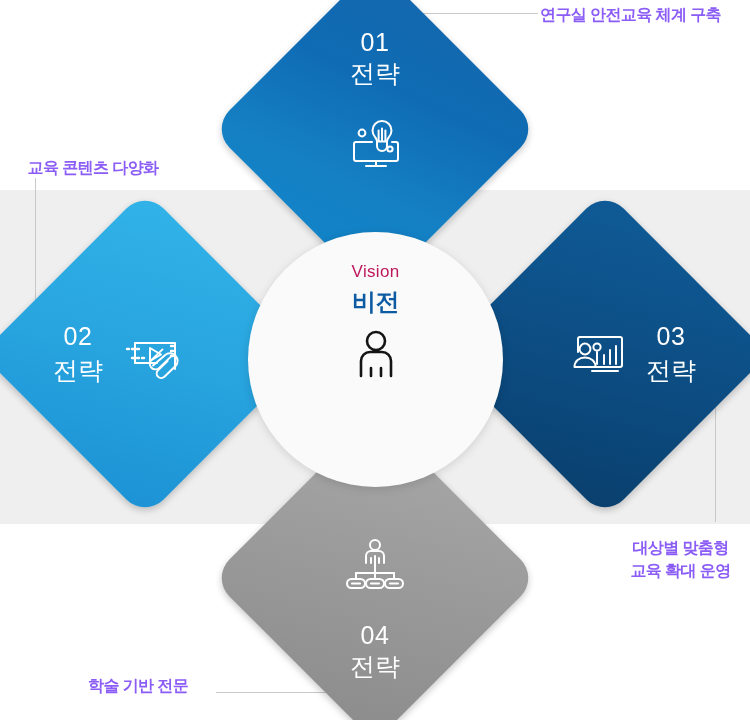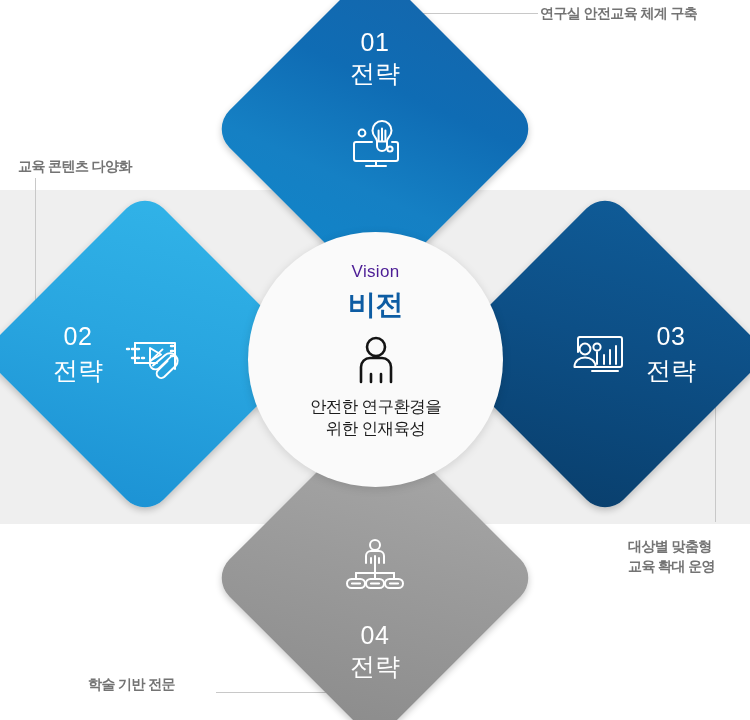"연구실 안전교육 체계 구축" .caption { color: #737373 -> #8b5cf6; font-size: 14px -> 16px }
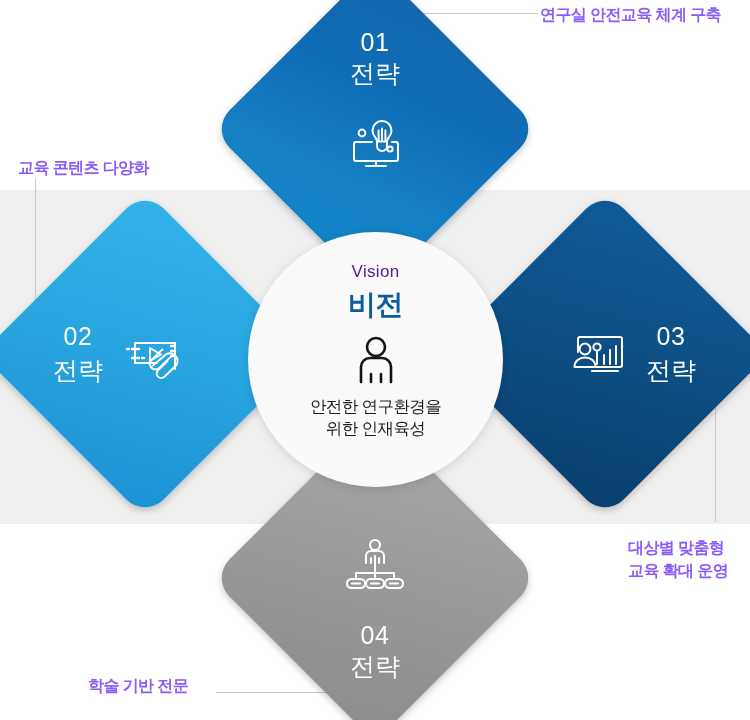"교육 콘텐츠 다양화" #cap-left { text-align: left -> center }
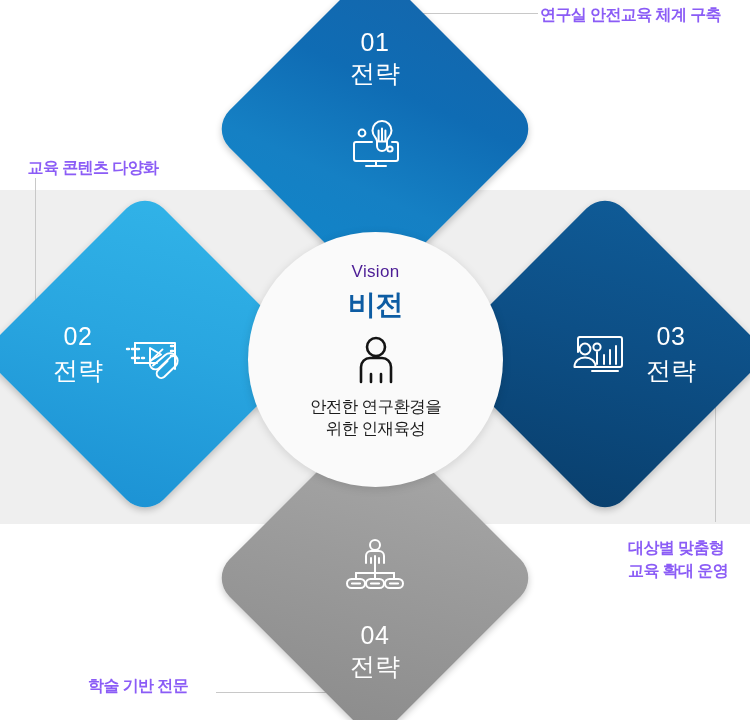"Vision" .vision-en { color: #4c1d95 -> #be185d }
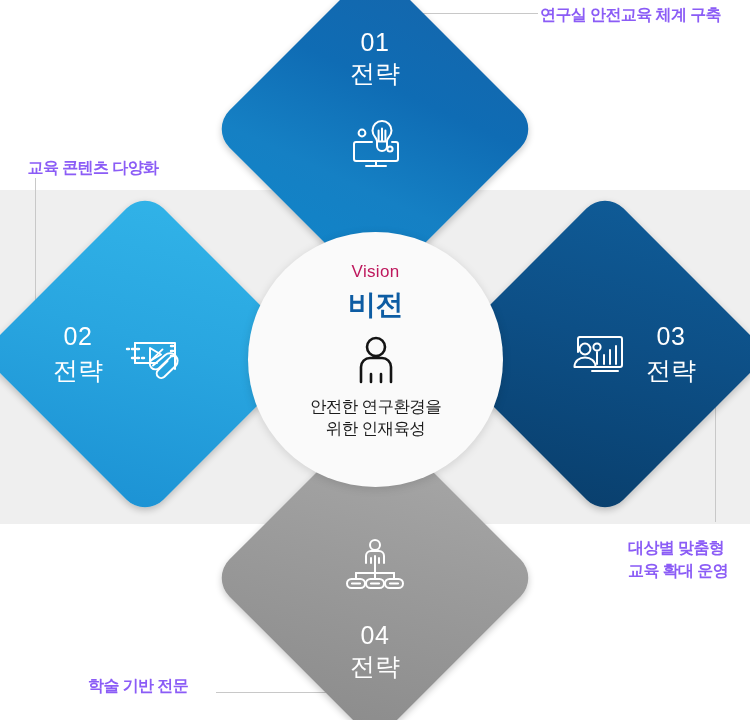"비전" .vision-ko { font-size: 28px -> 24px }
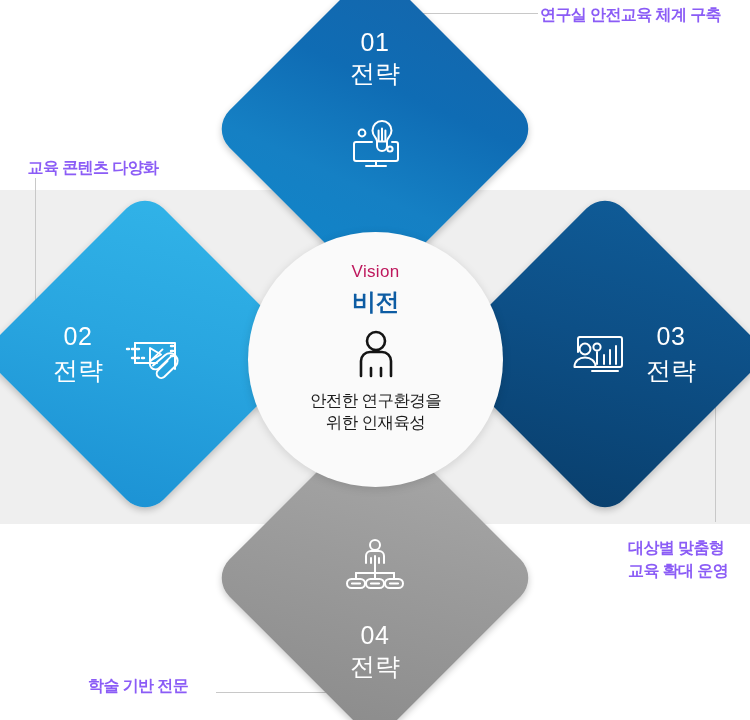"안전한 연구환경을" div.vision-desc { html: <div> <div>안전한 연구환경을</div> <div>위한 인재육성</div> </div> -> none }
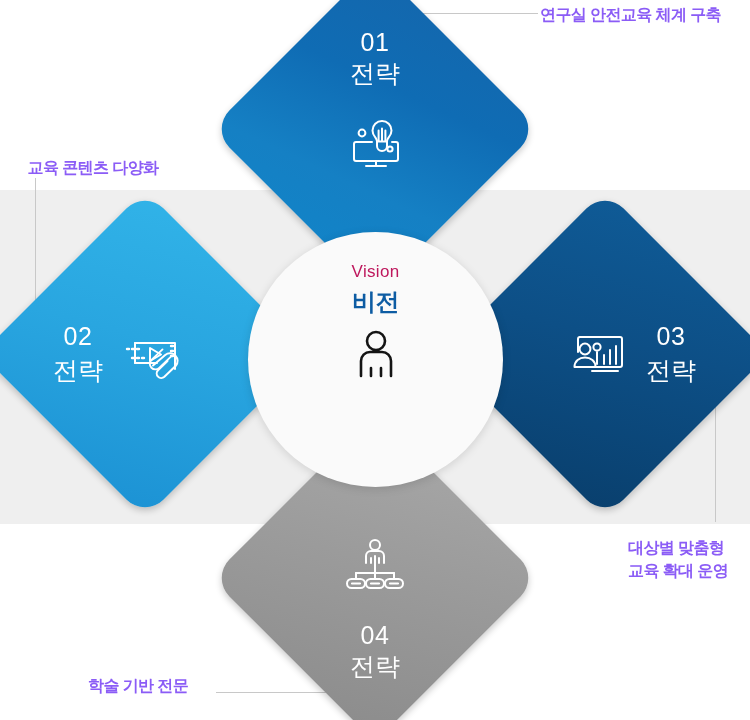"대상별 맞춤형" #cap-right { text-align: left -> center }
